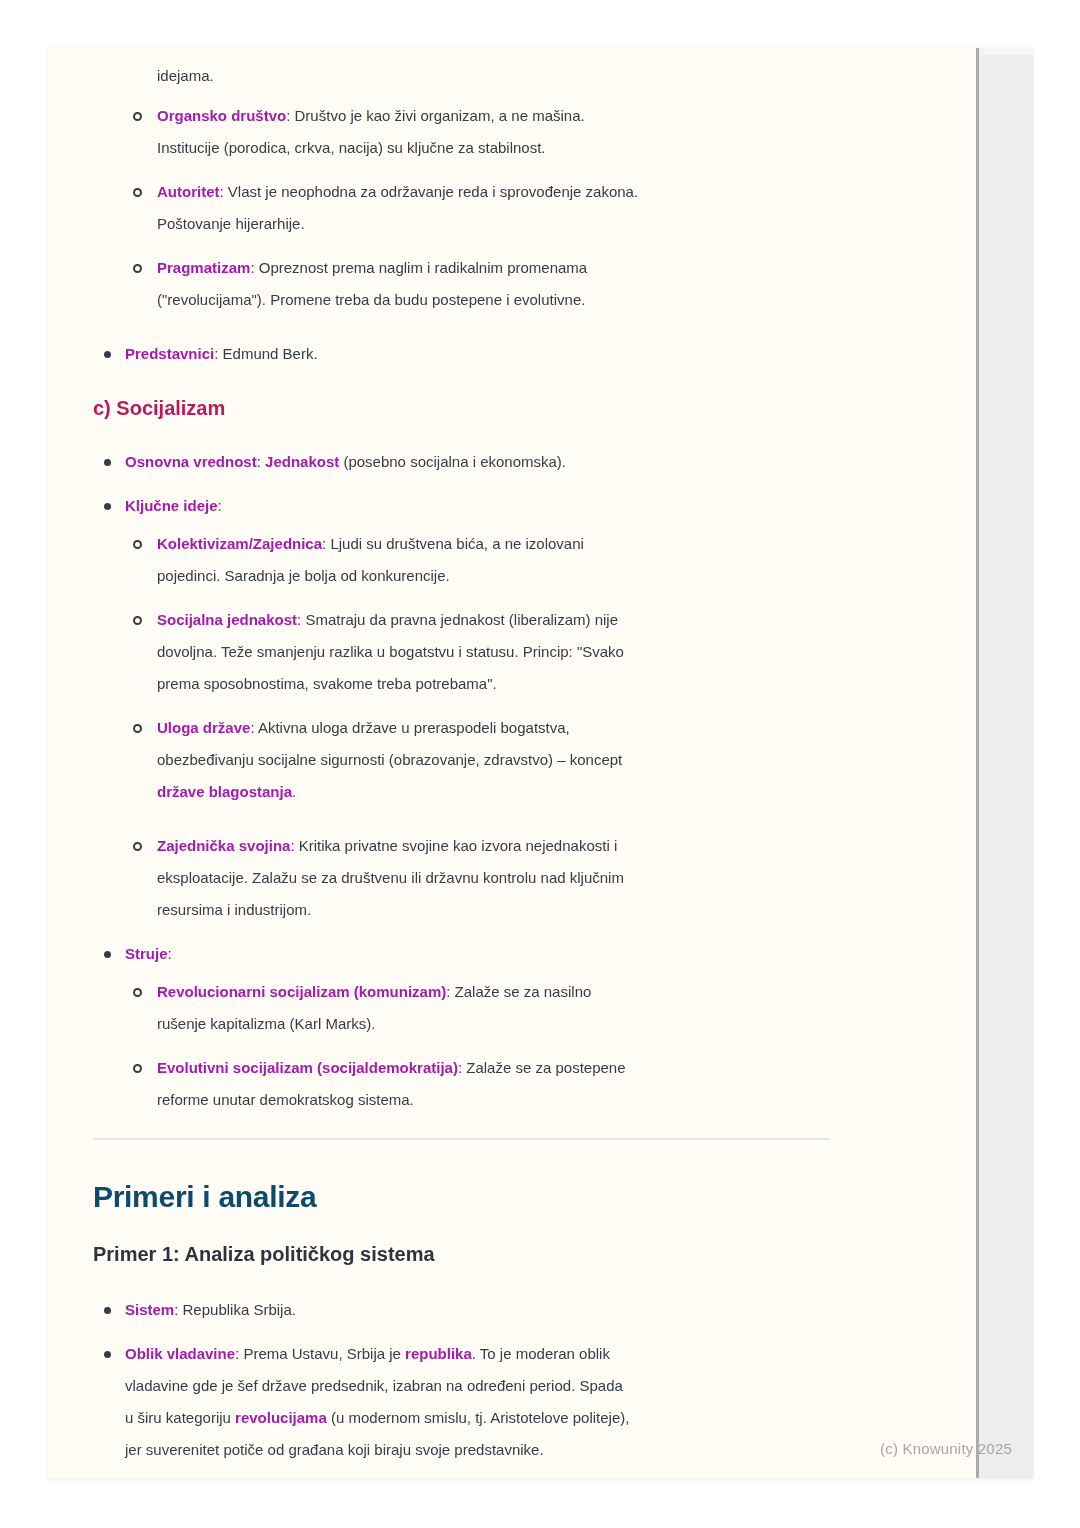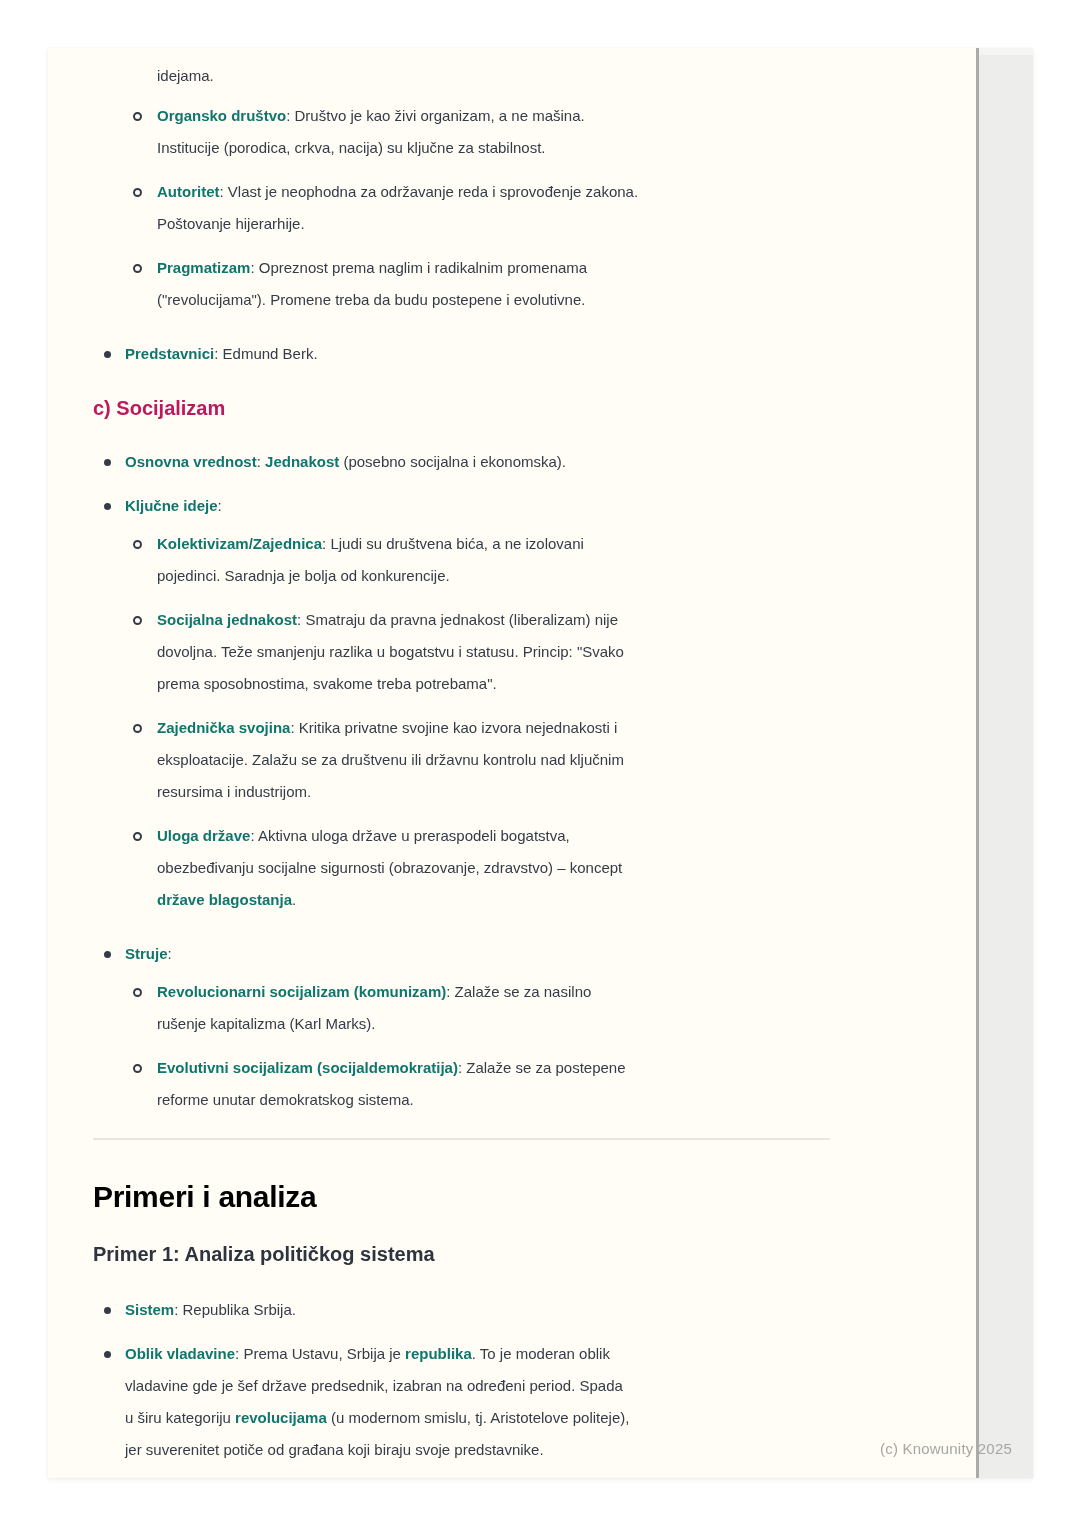"Organsko društvo" .blk b { color: #0f766e -> #a21caf }
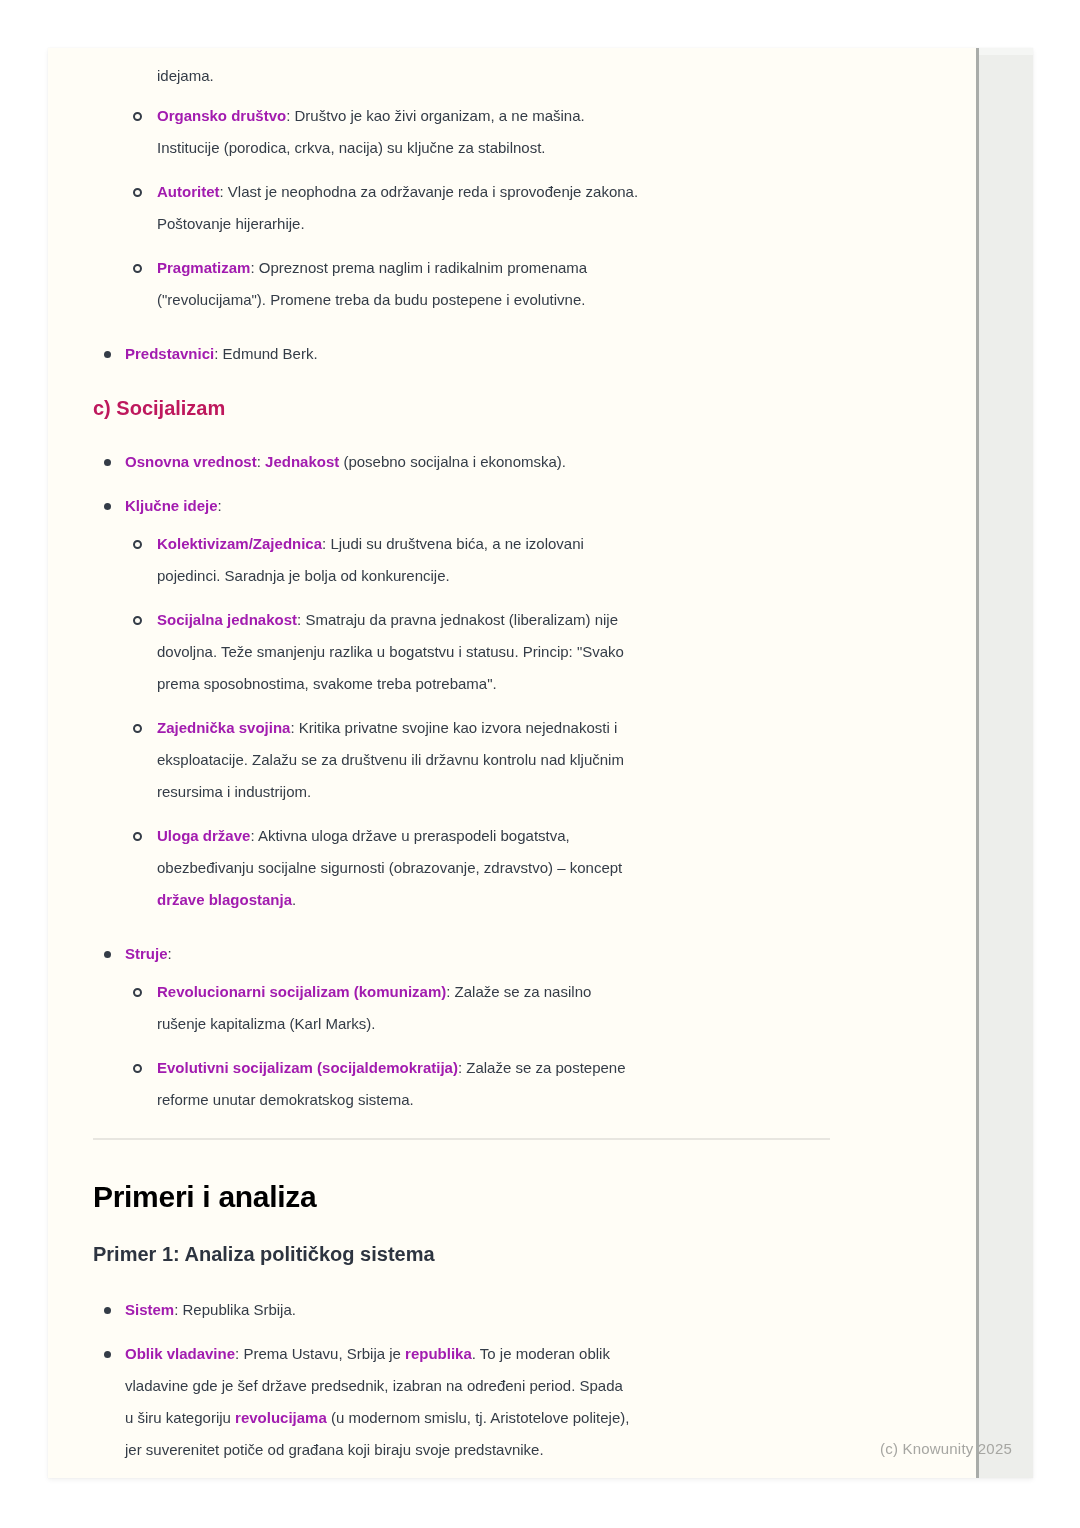"Zajednička svojina: Kritika privatne" div.blk { order: before "Uloga države: Aktivna uloga države" -> after "Uloga države: Aktivna uloga države" }
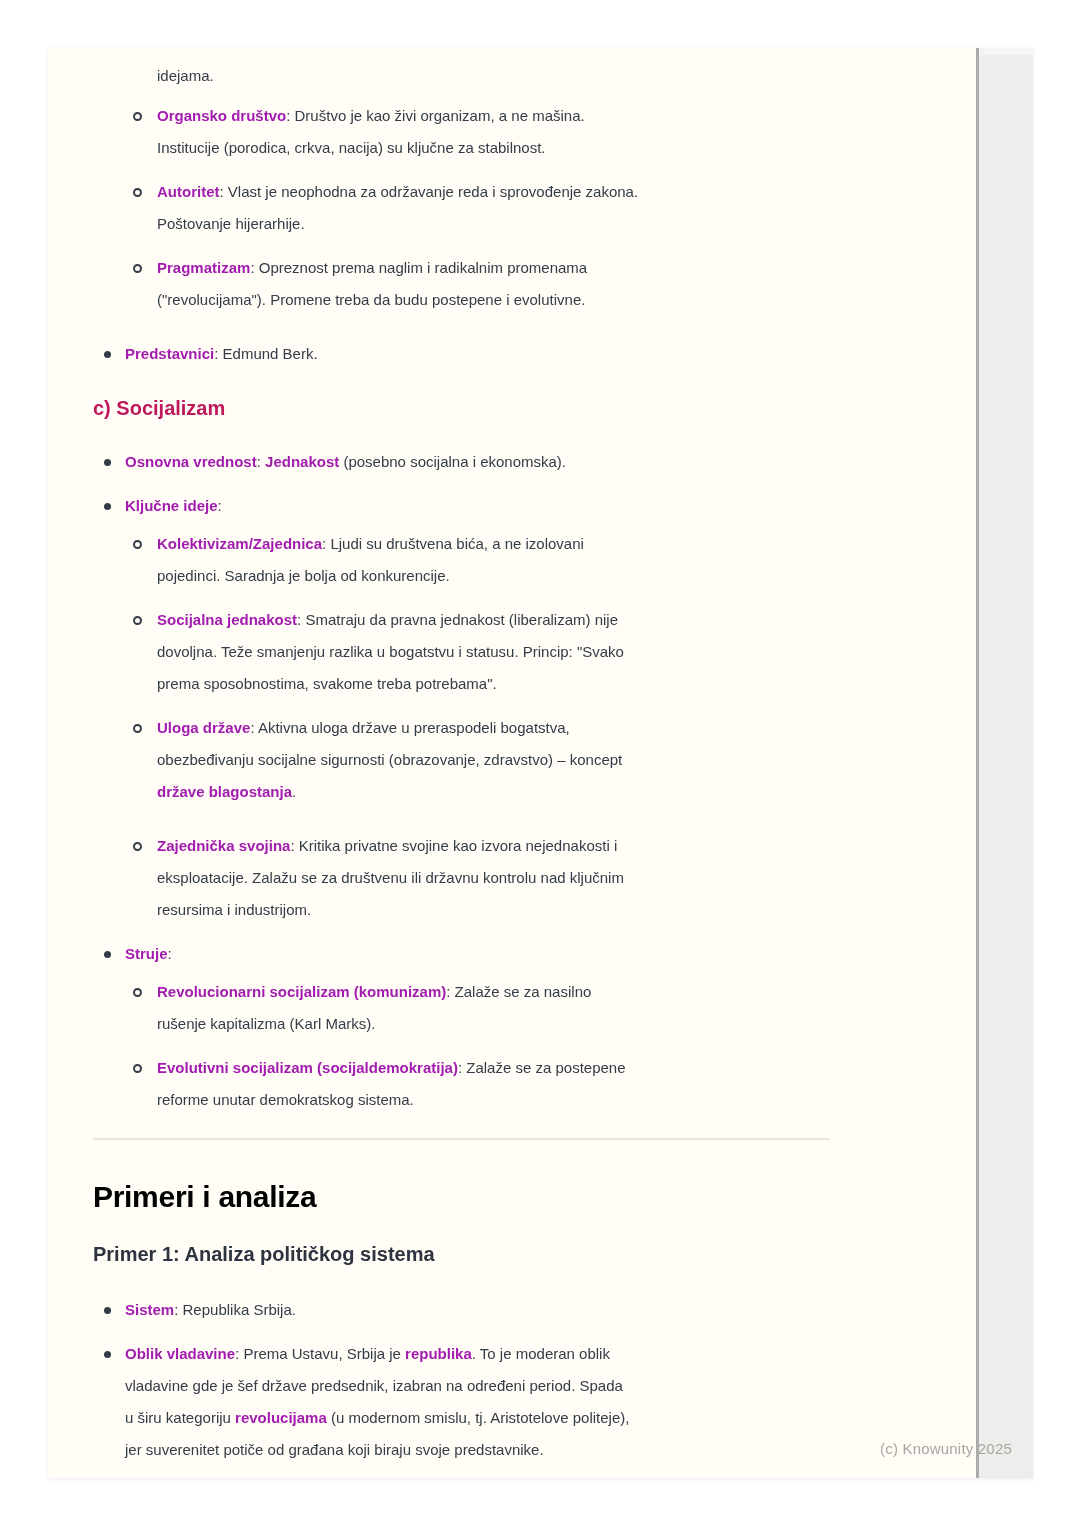"Primeri i analiza" .h2 { color: #000000 -> #0c4a6e }
